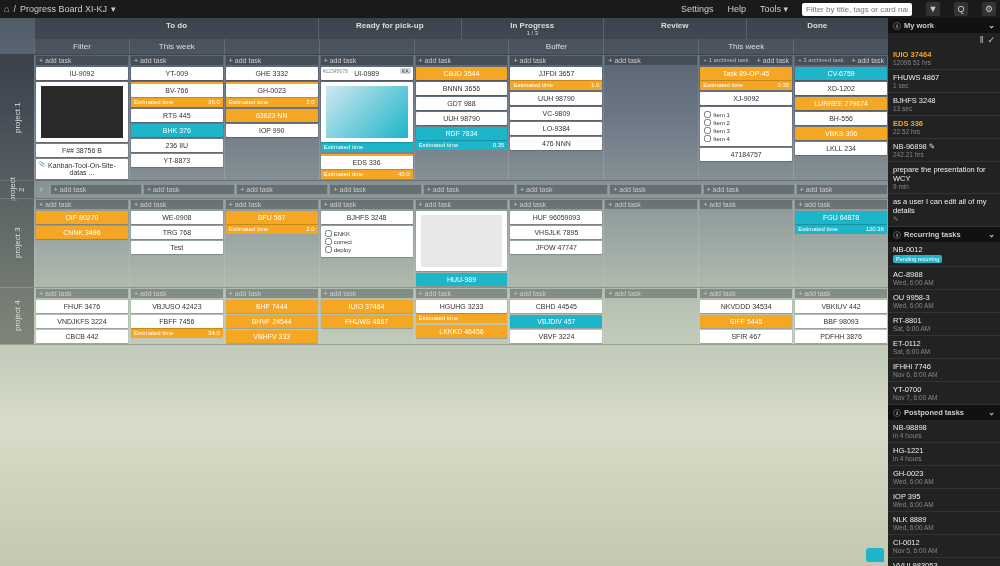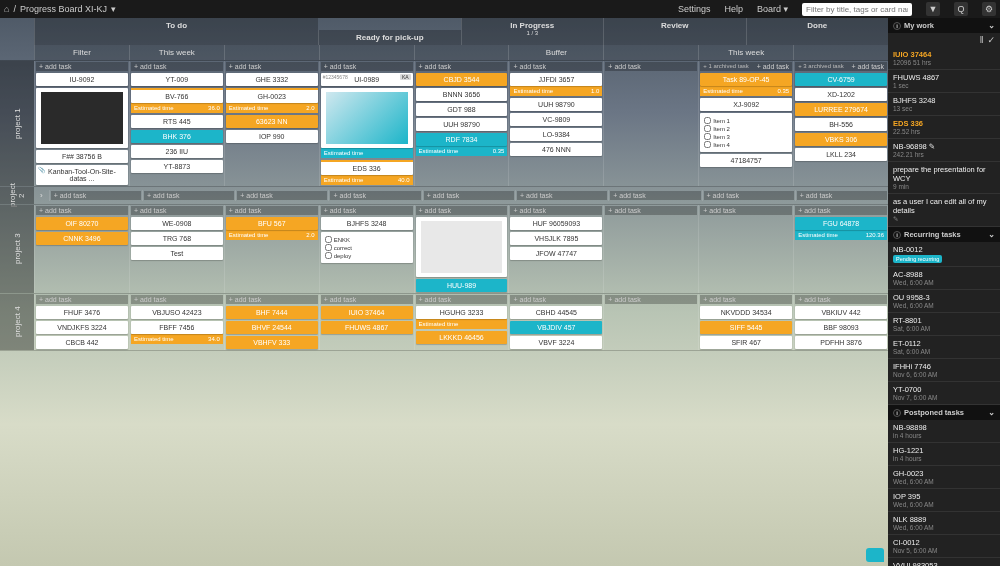"Board ▾" span { text: Board -> Tools }
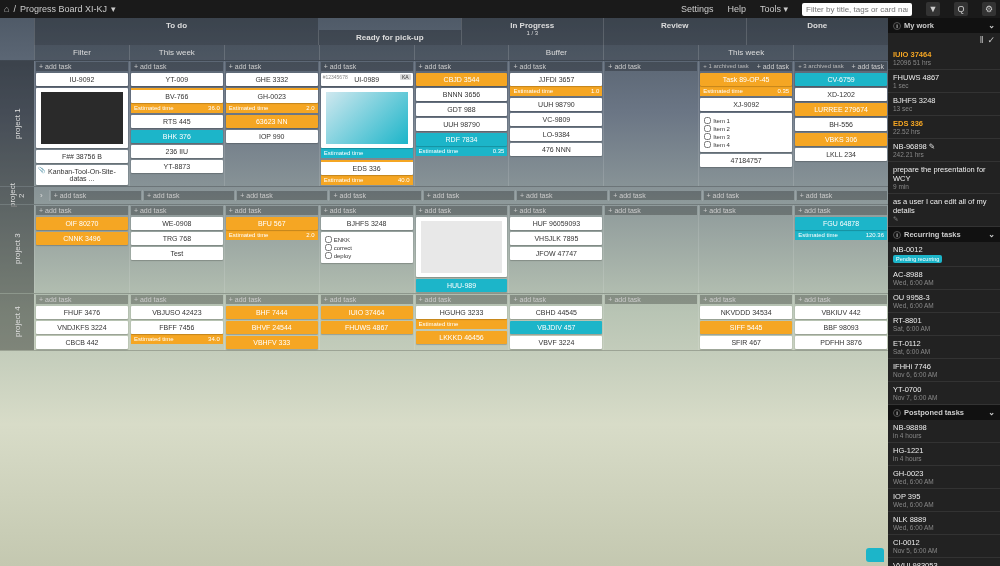"Ready for pick-up" div.ch { margin-top: 12px -> none }
